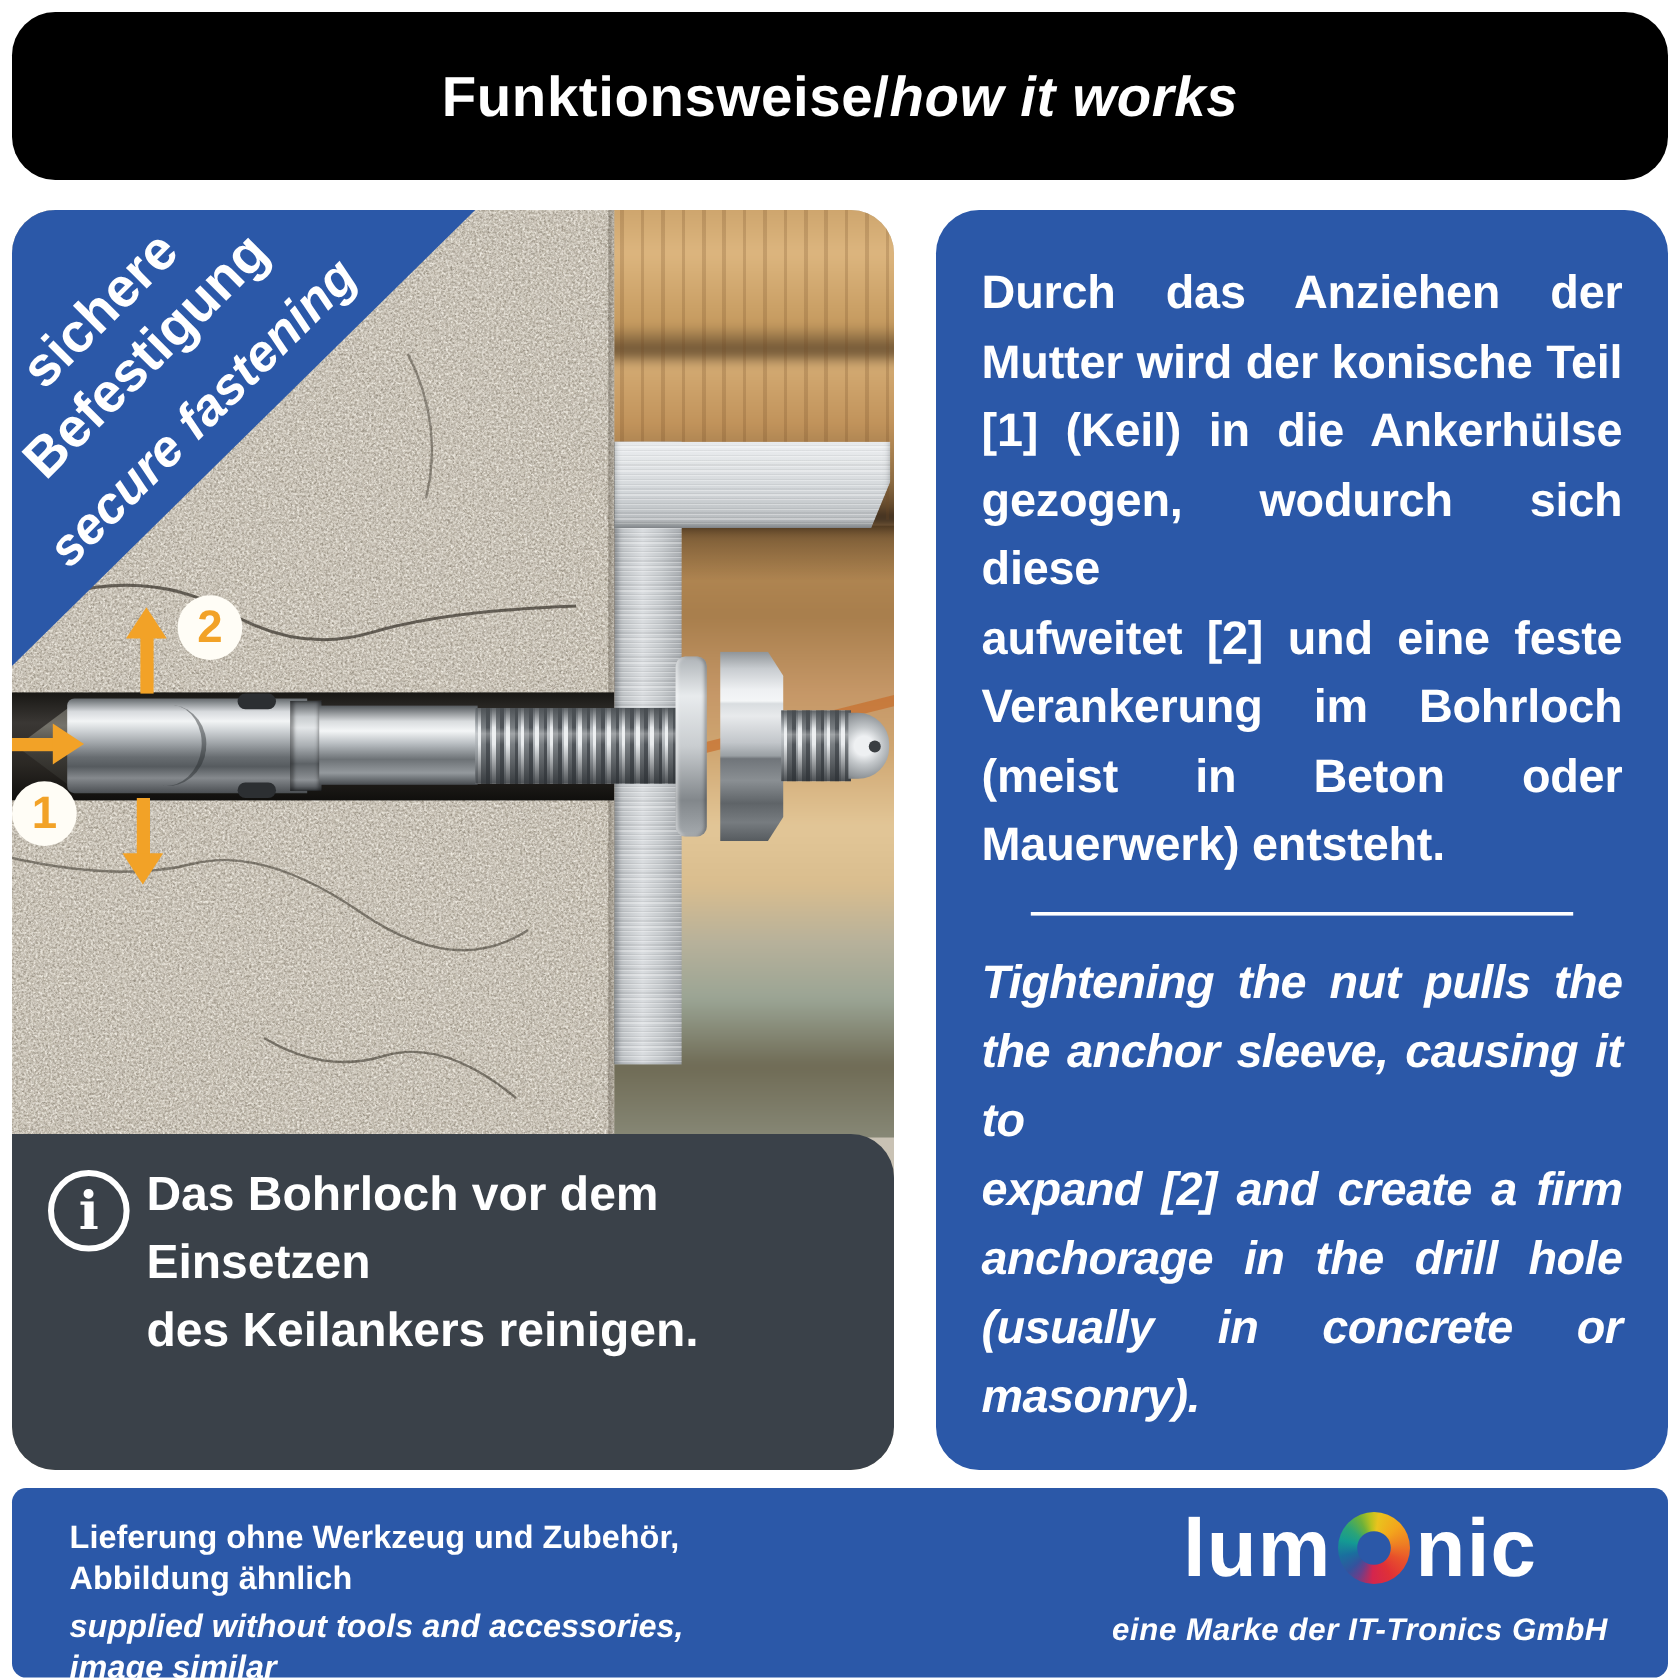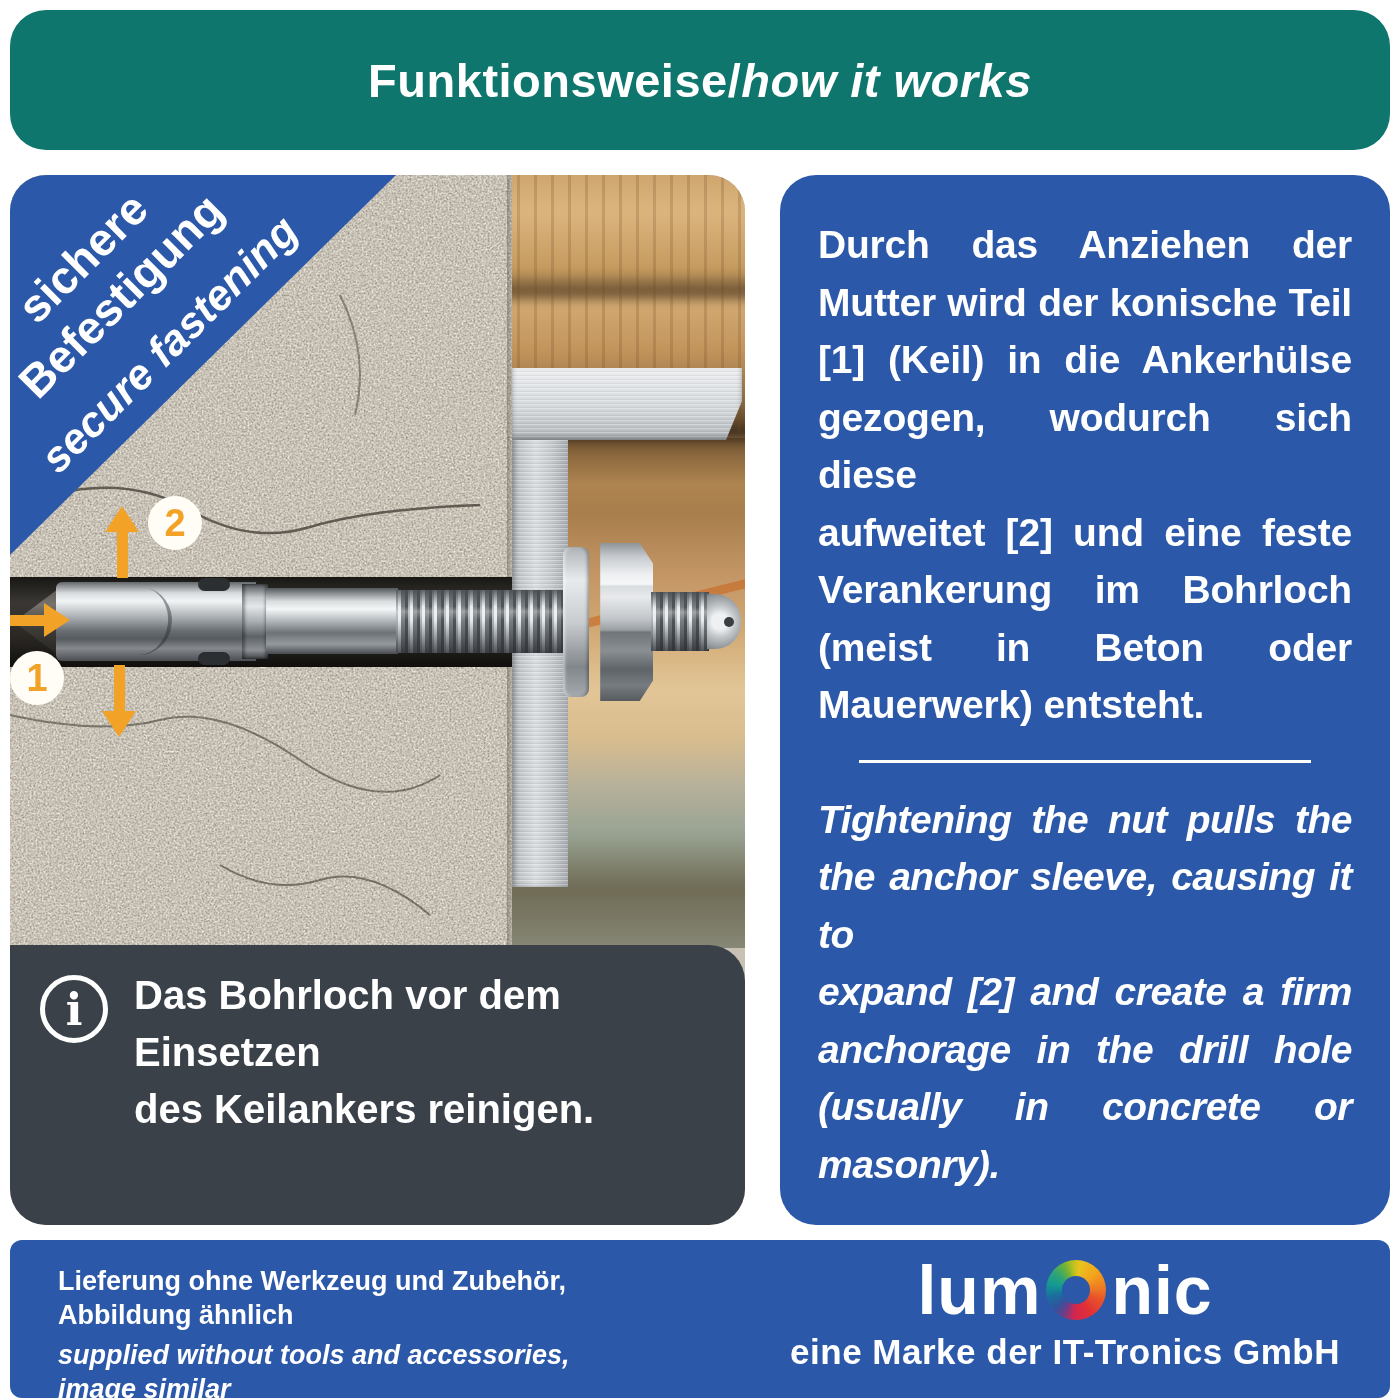"Funktionsweise/how it works" .header { background: #0f766e -> #000000 }
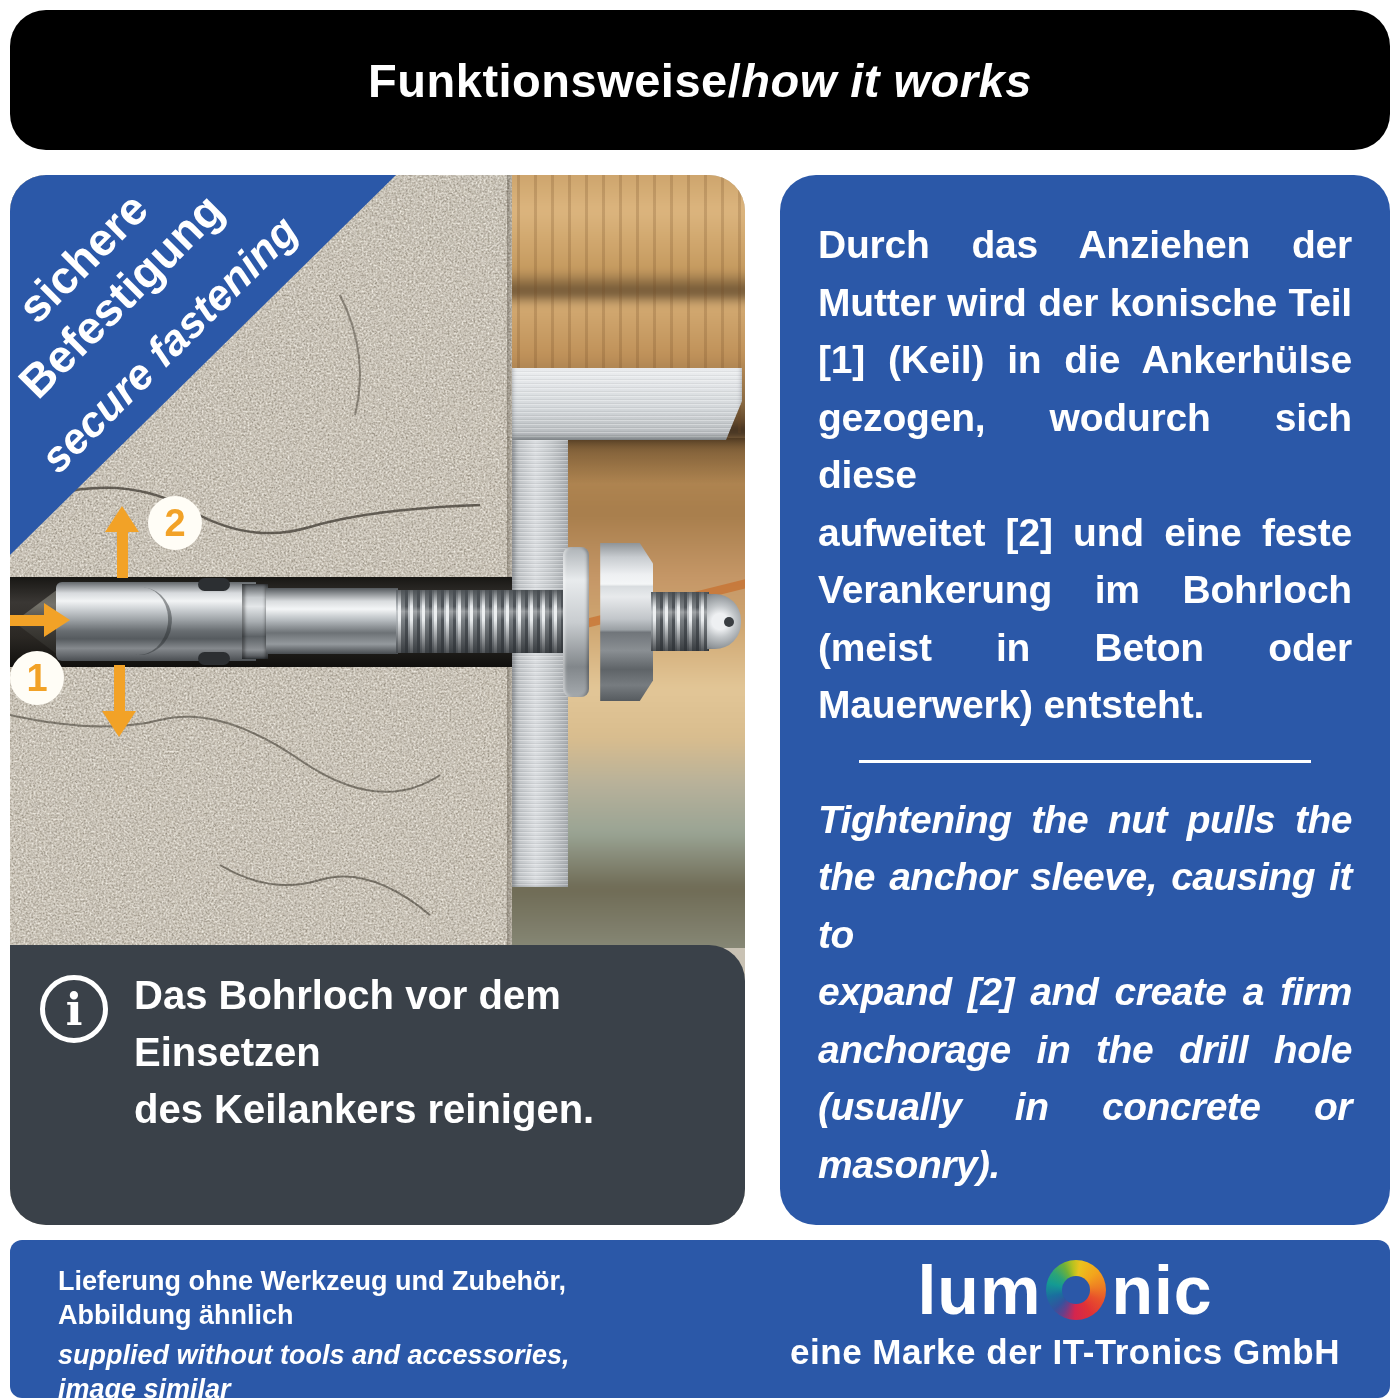"Das Bohrloch vor dem Einsetzen" .info-de { left: 124px -> 112px }
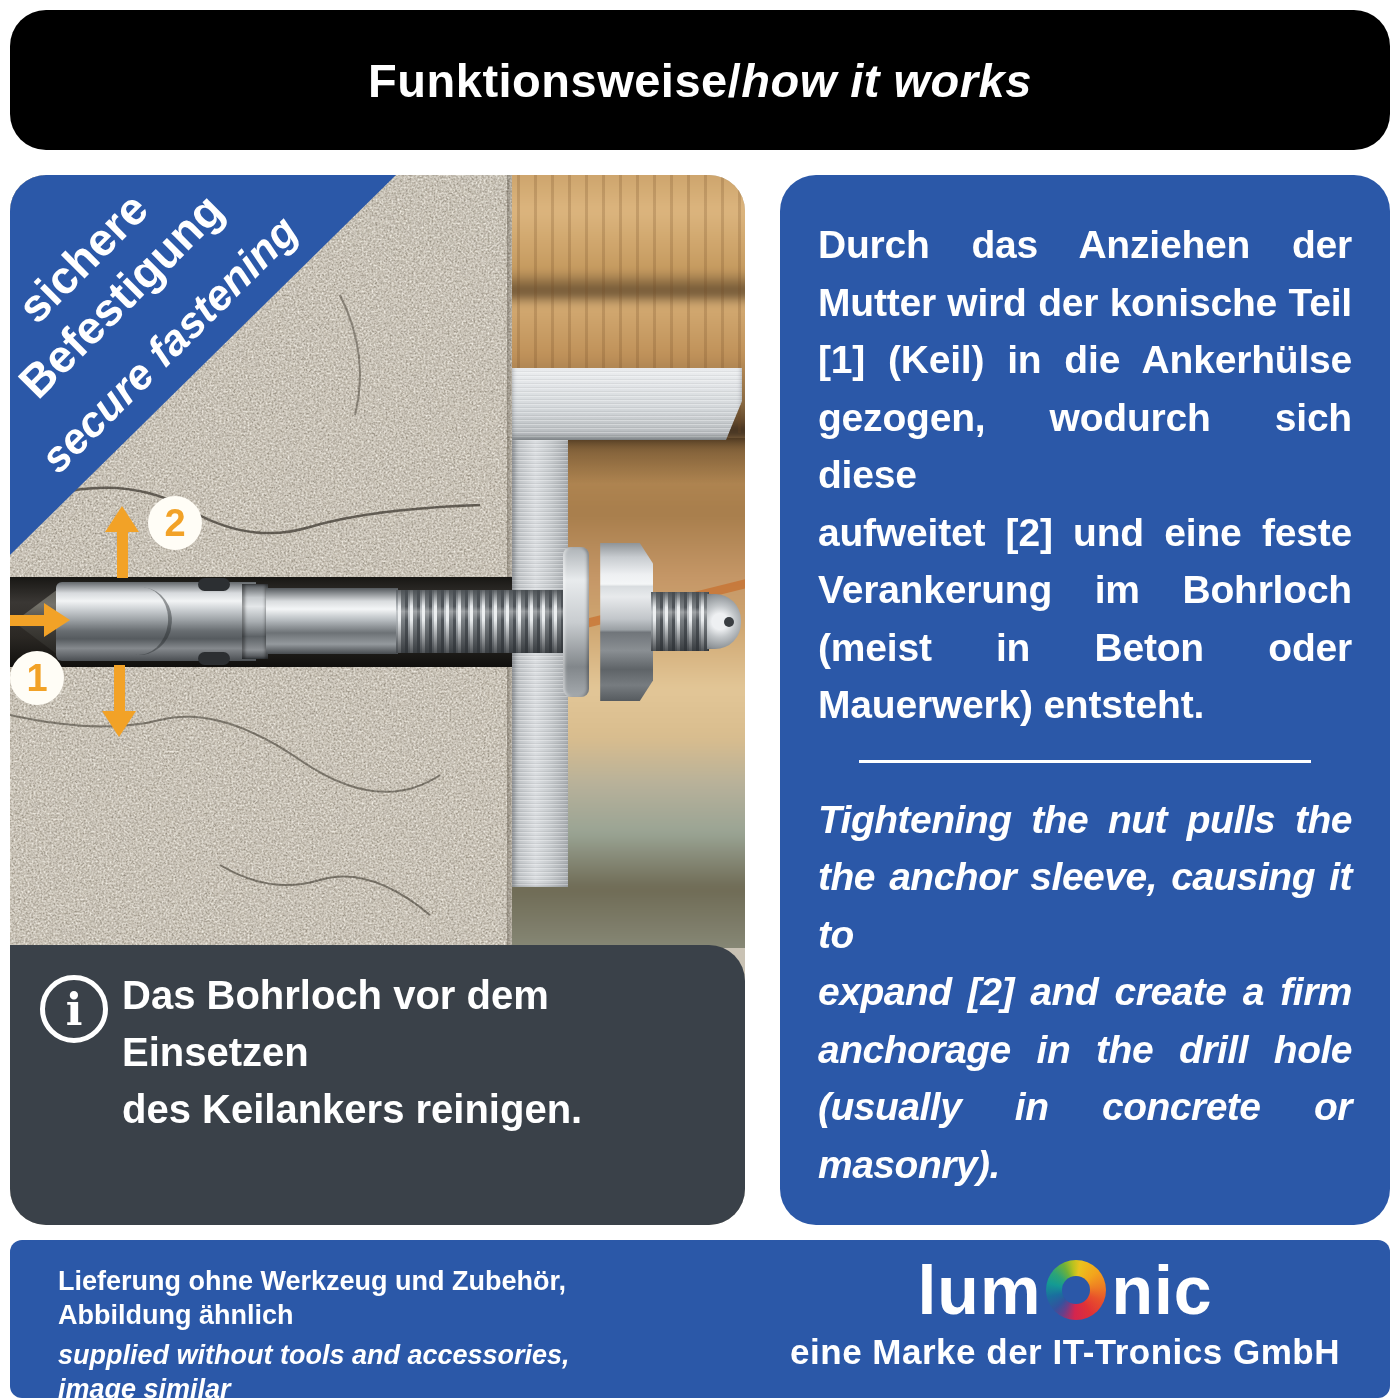"eine Marke der IT-Tronics GmbH" .logo-cap { font-size: 35px -> 26px; font-style: none -> italic; margin-top: 2px -> 13px }
